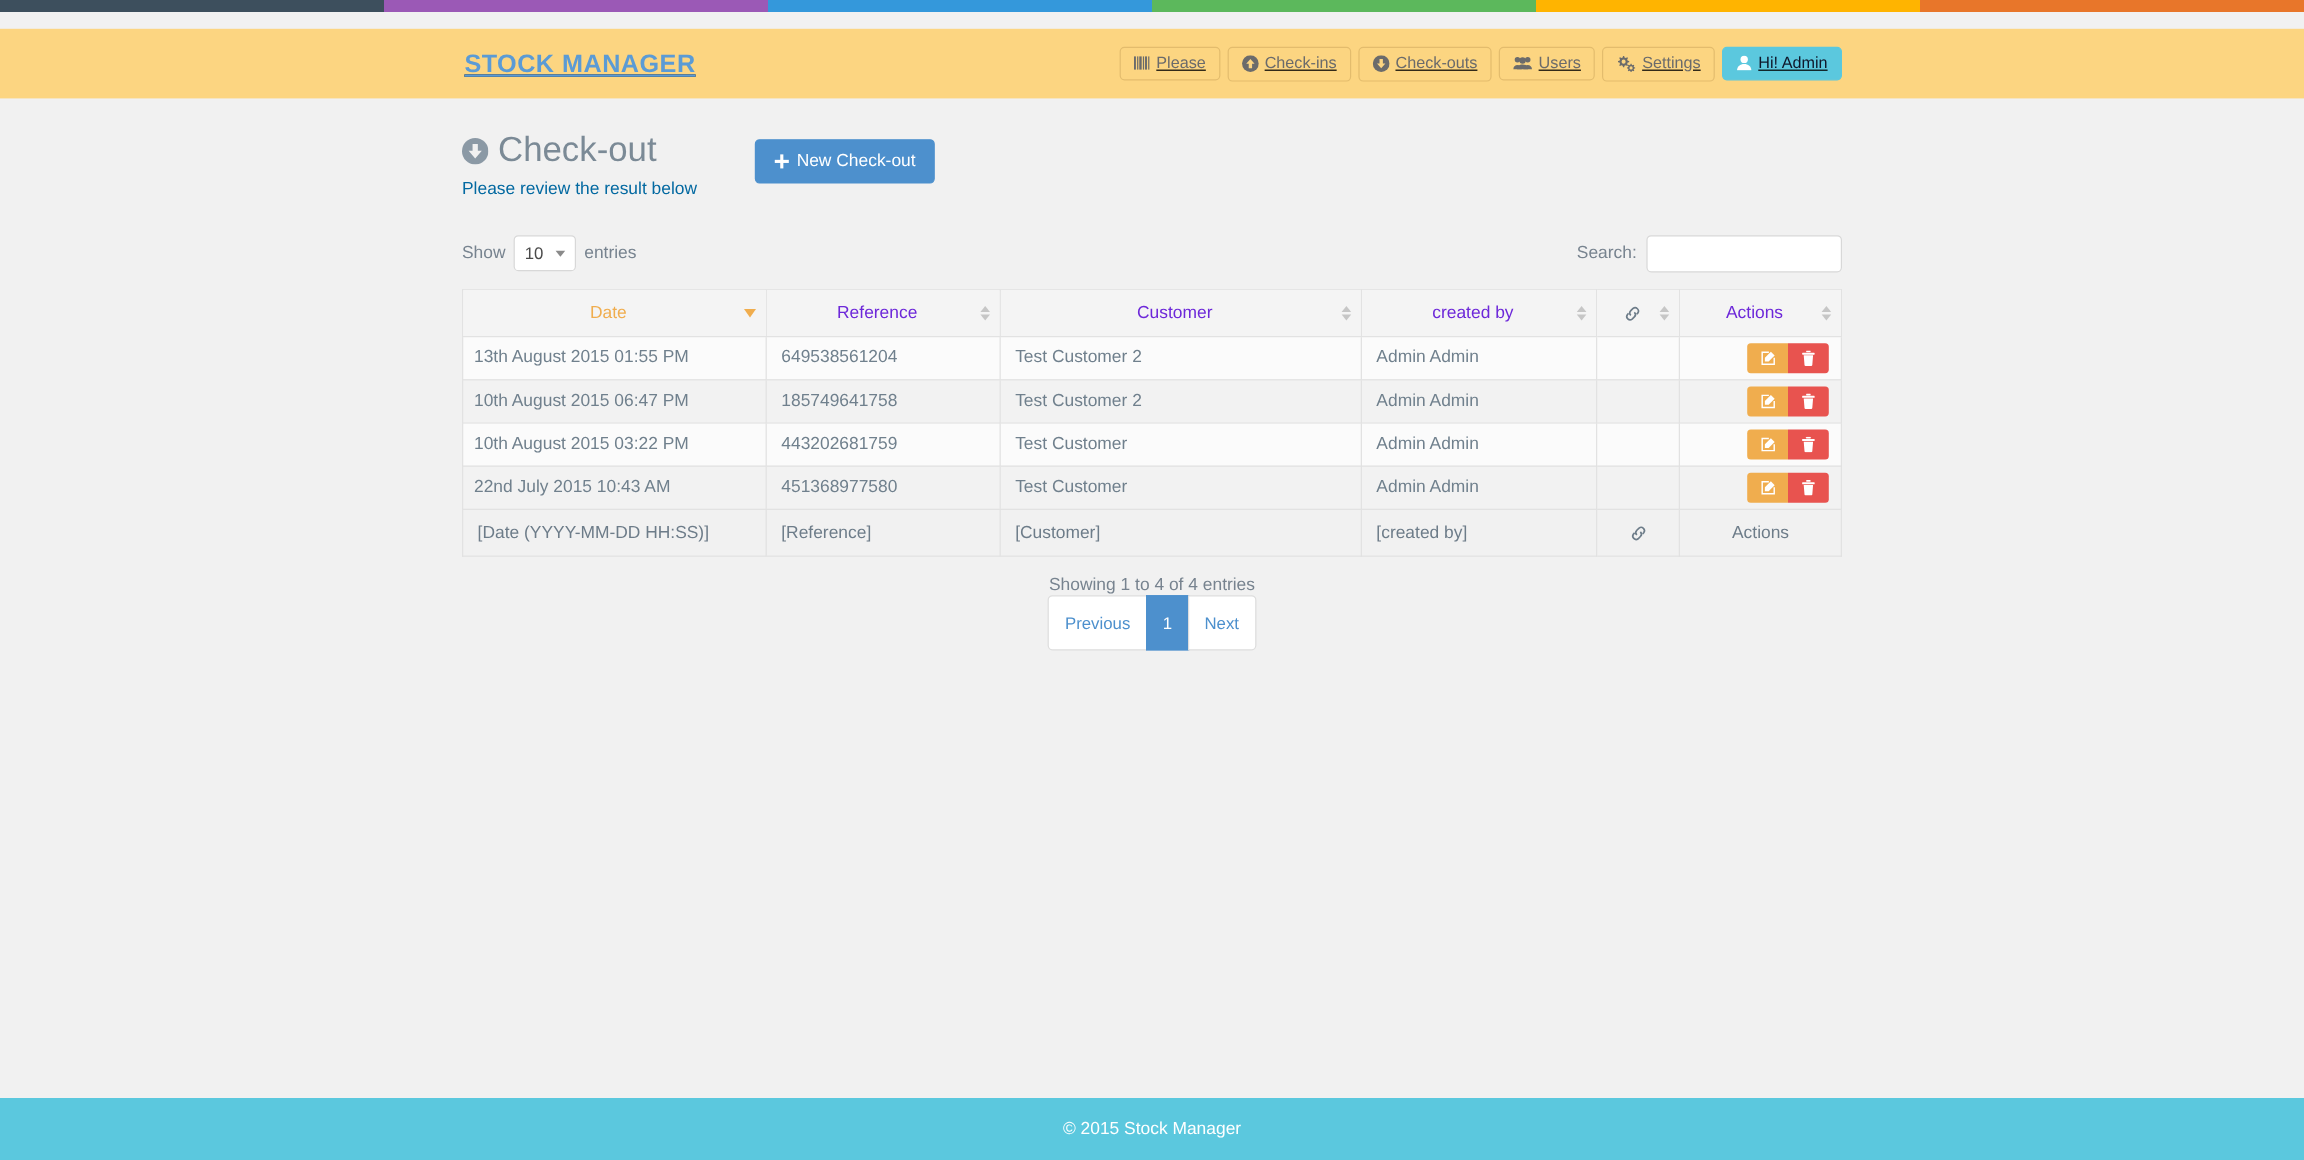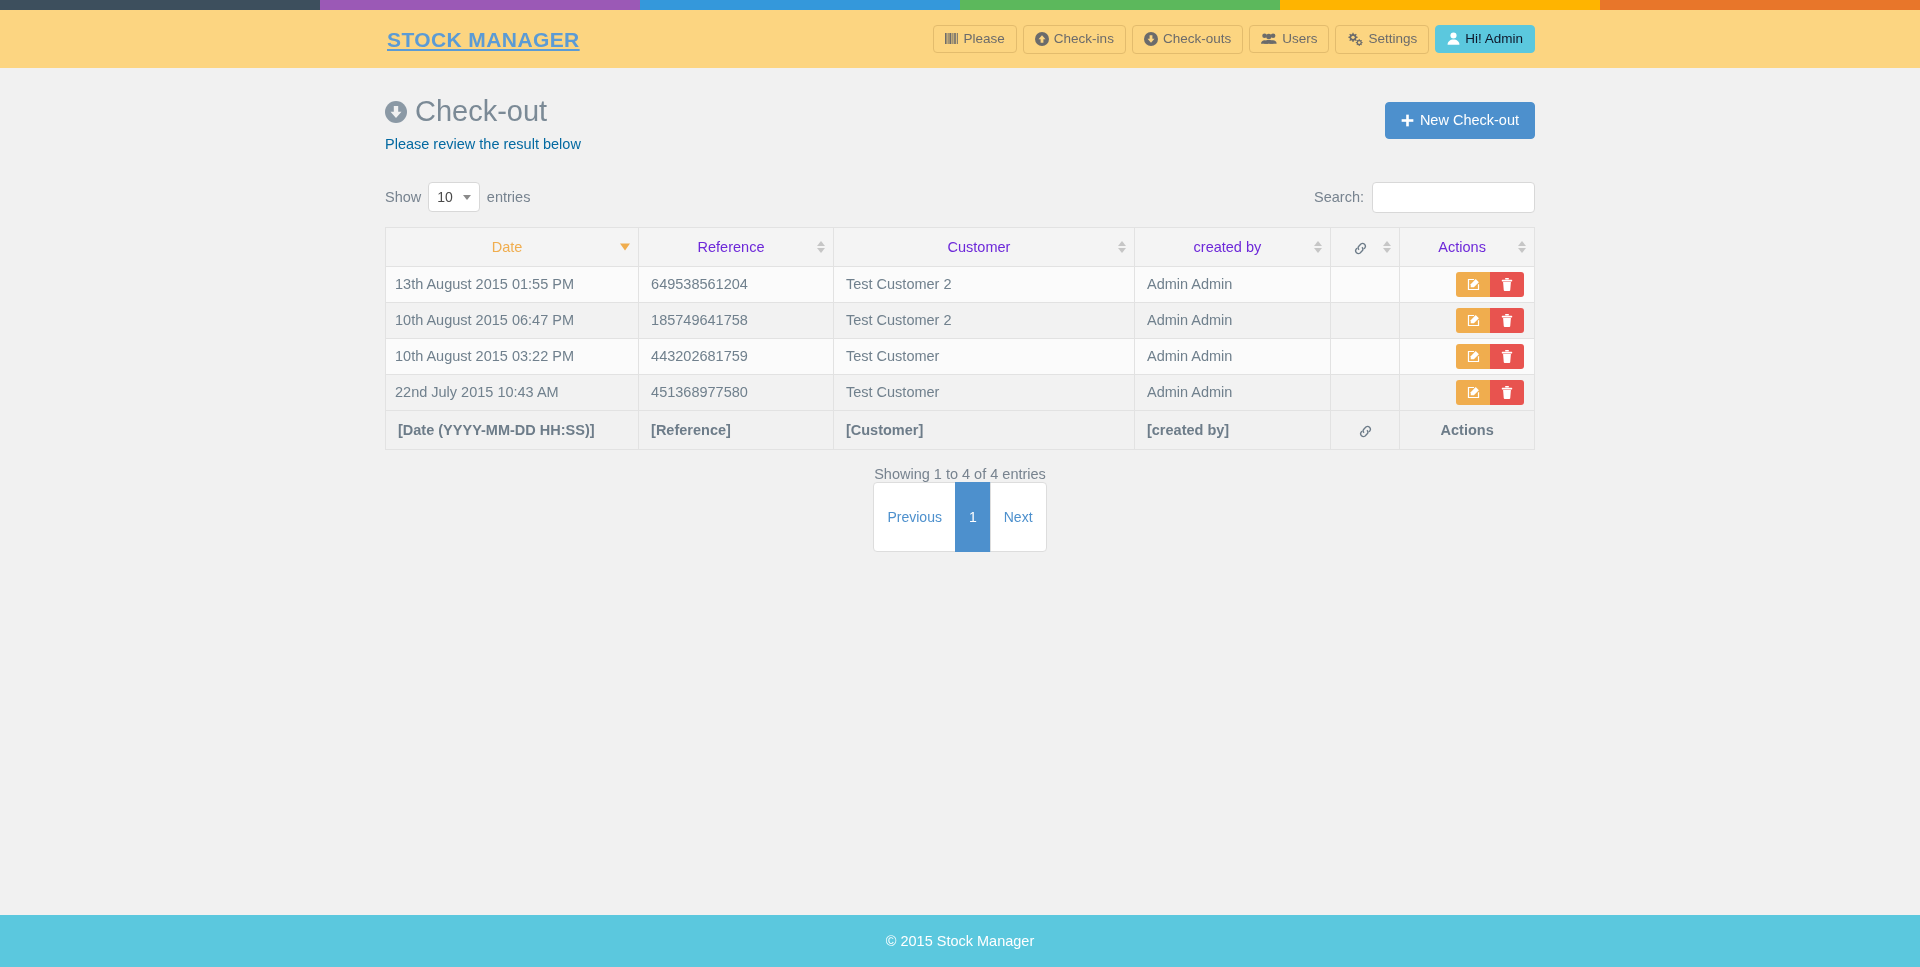"STOCK MANAGER" .mast-inner { margin: 0 auto -> 14px auto; text-decoration: none -> underline }
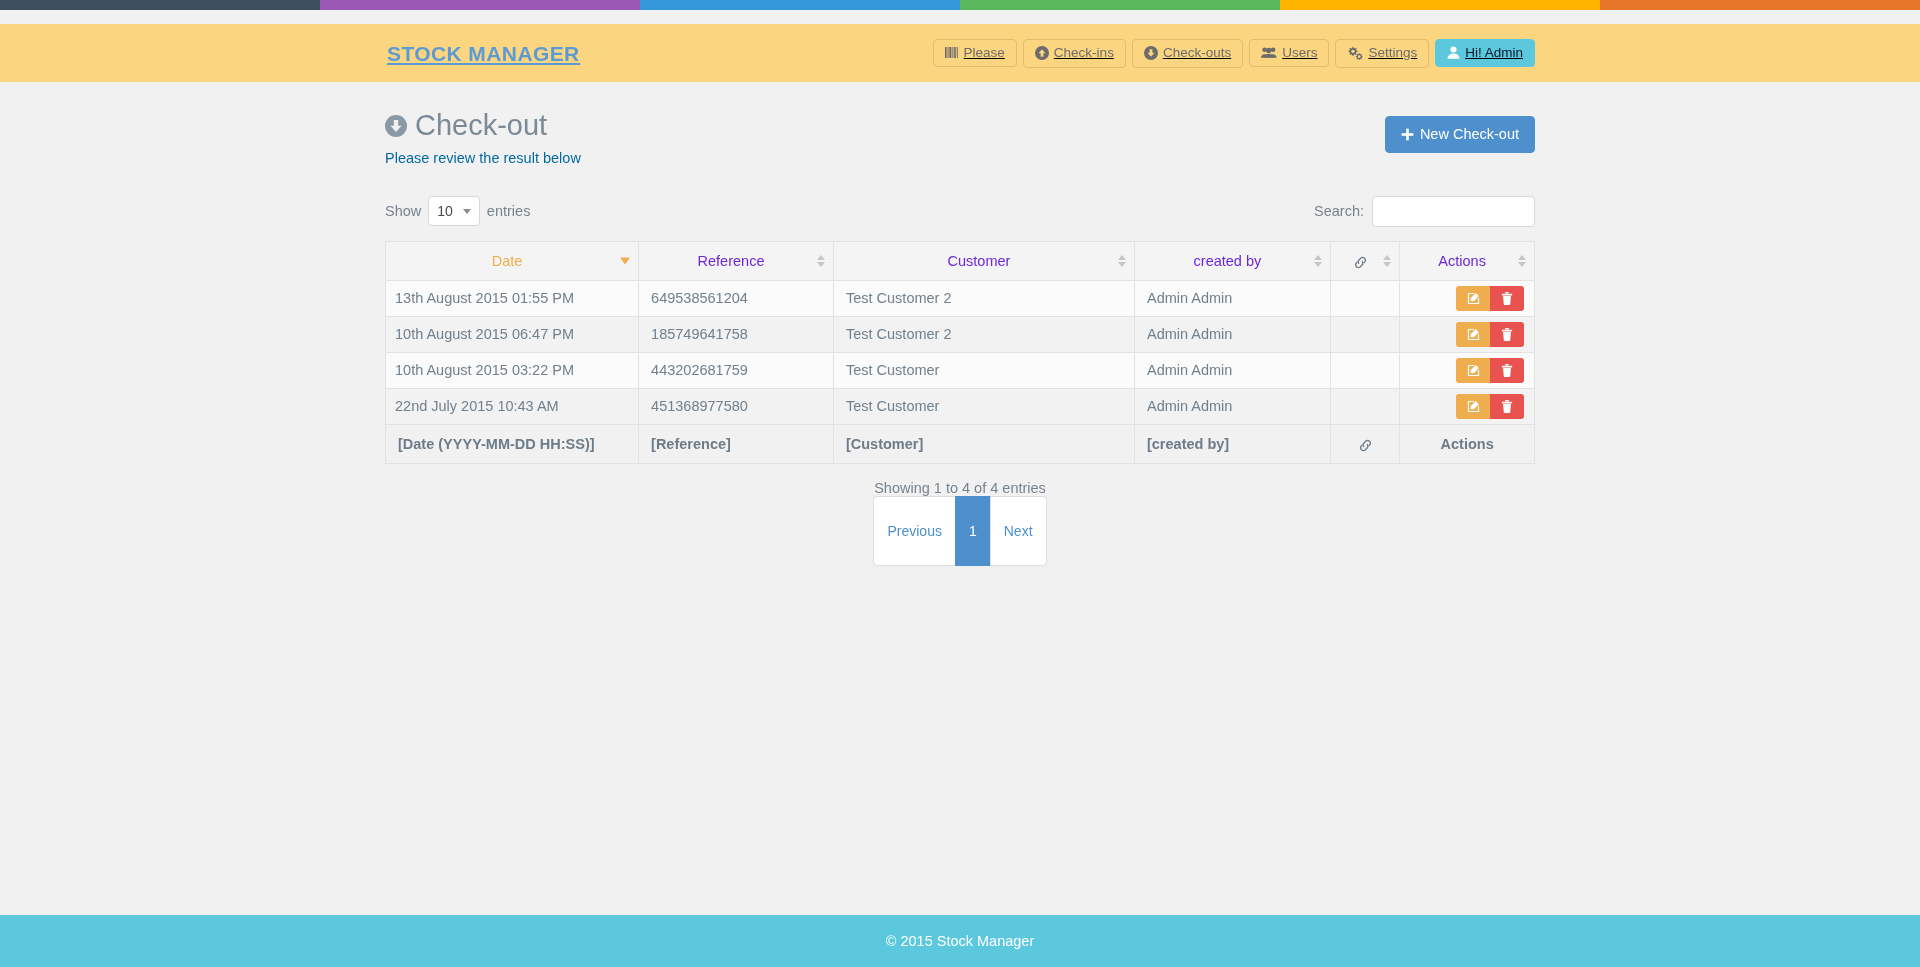"Check-out" .page-head { justify-content: space-between -> flex-start }
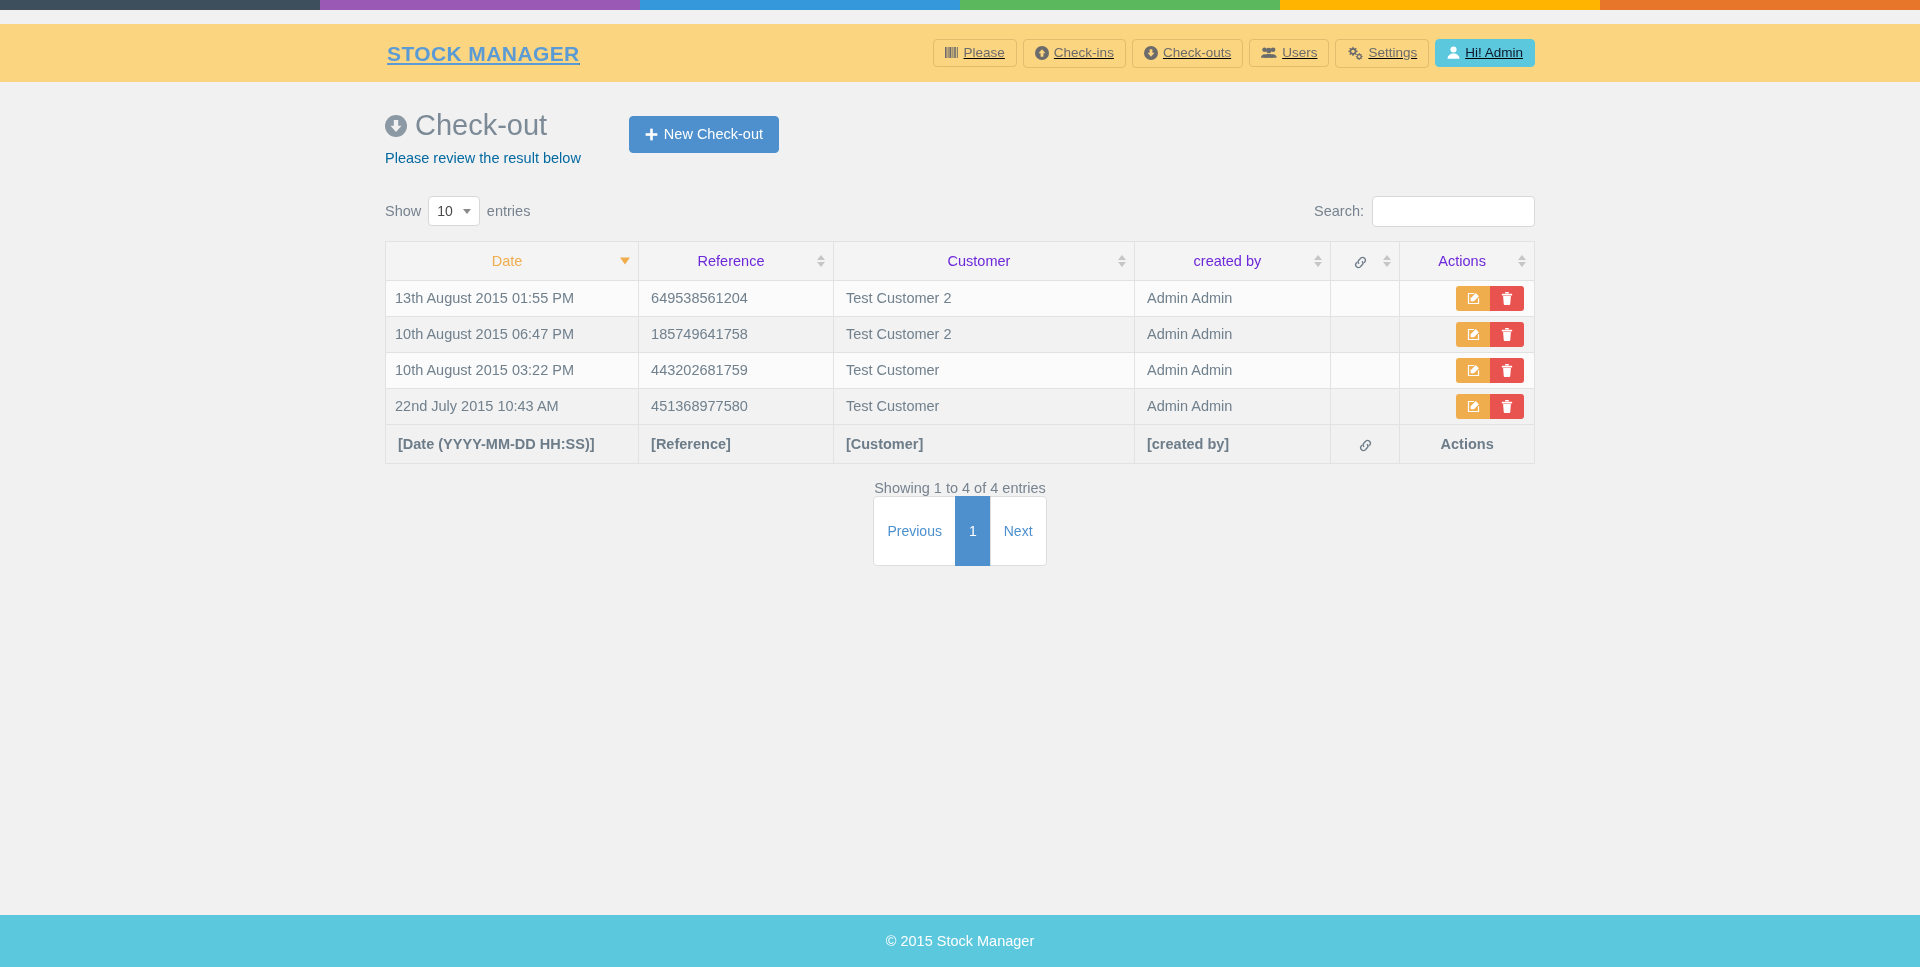"[Date (YYYY-MM-DD HH:SS)]" table.dt tfoot th { font-weight: bold -> normal }
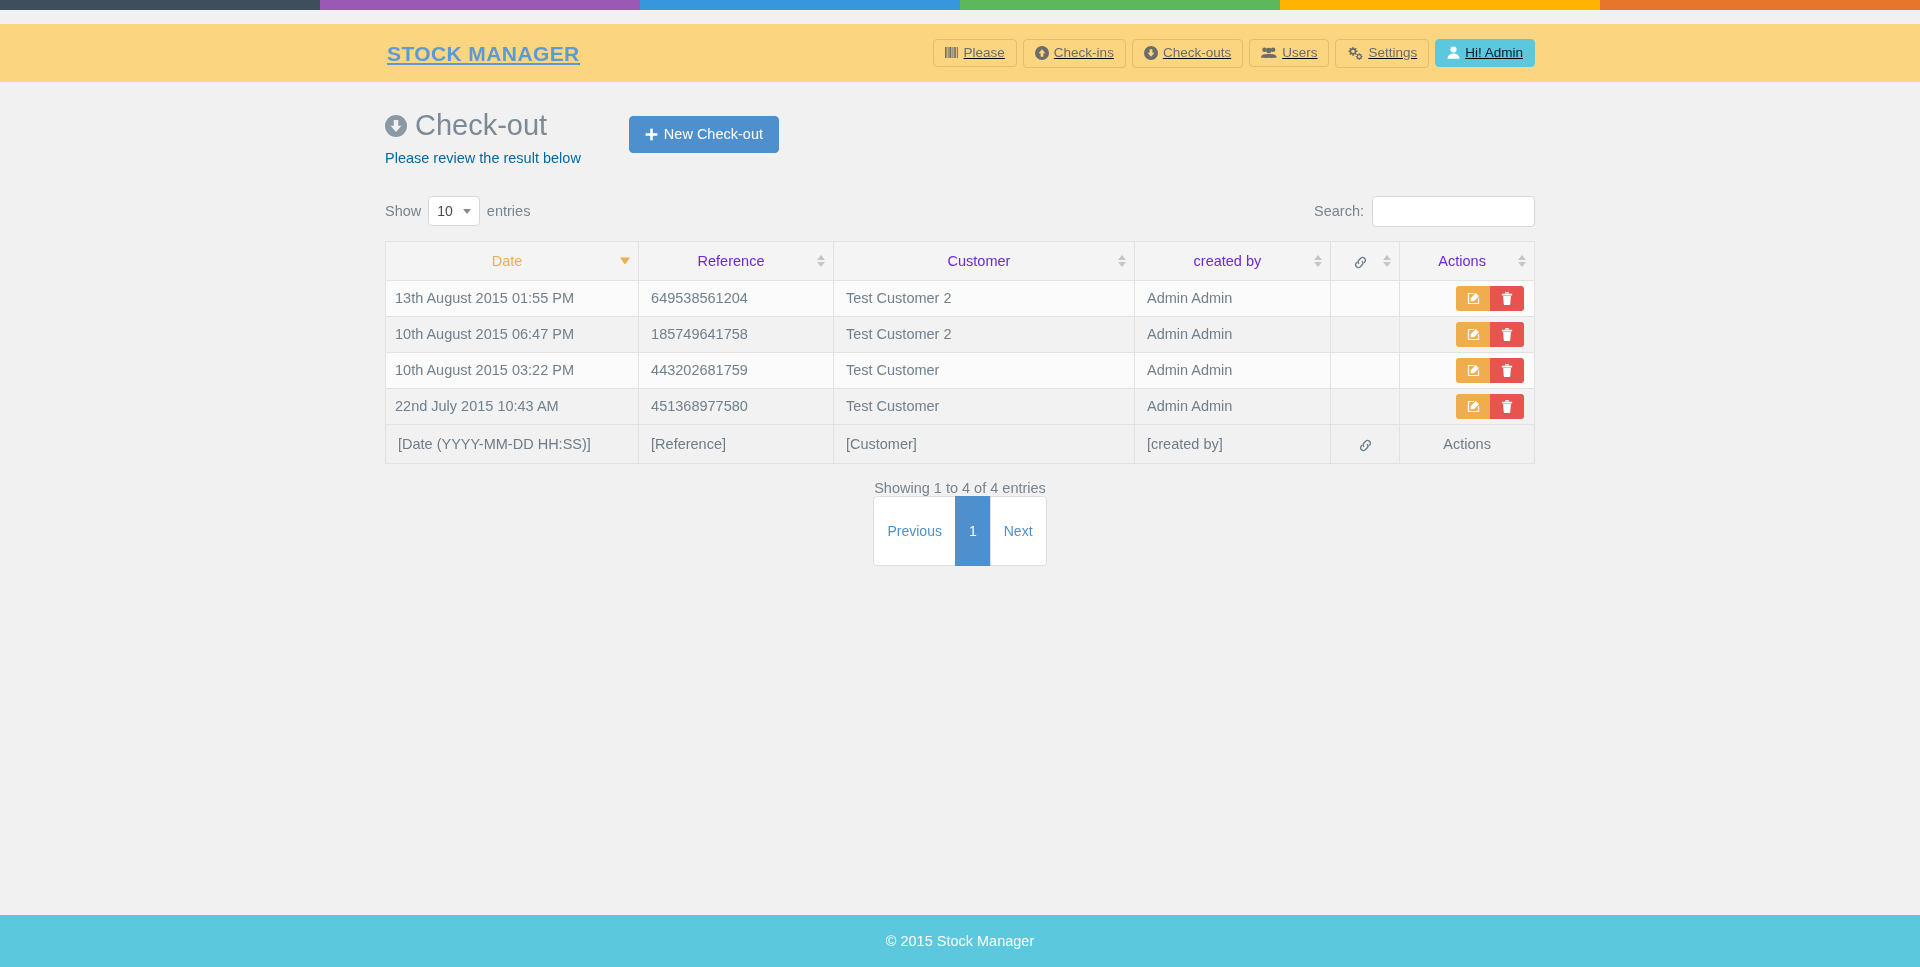"Previous" .pagination .pg { padding: 25px 13px -> 13px 13px }
